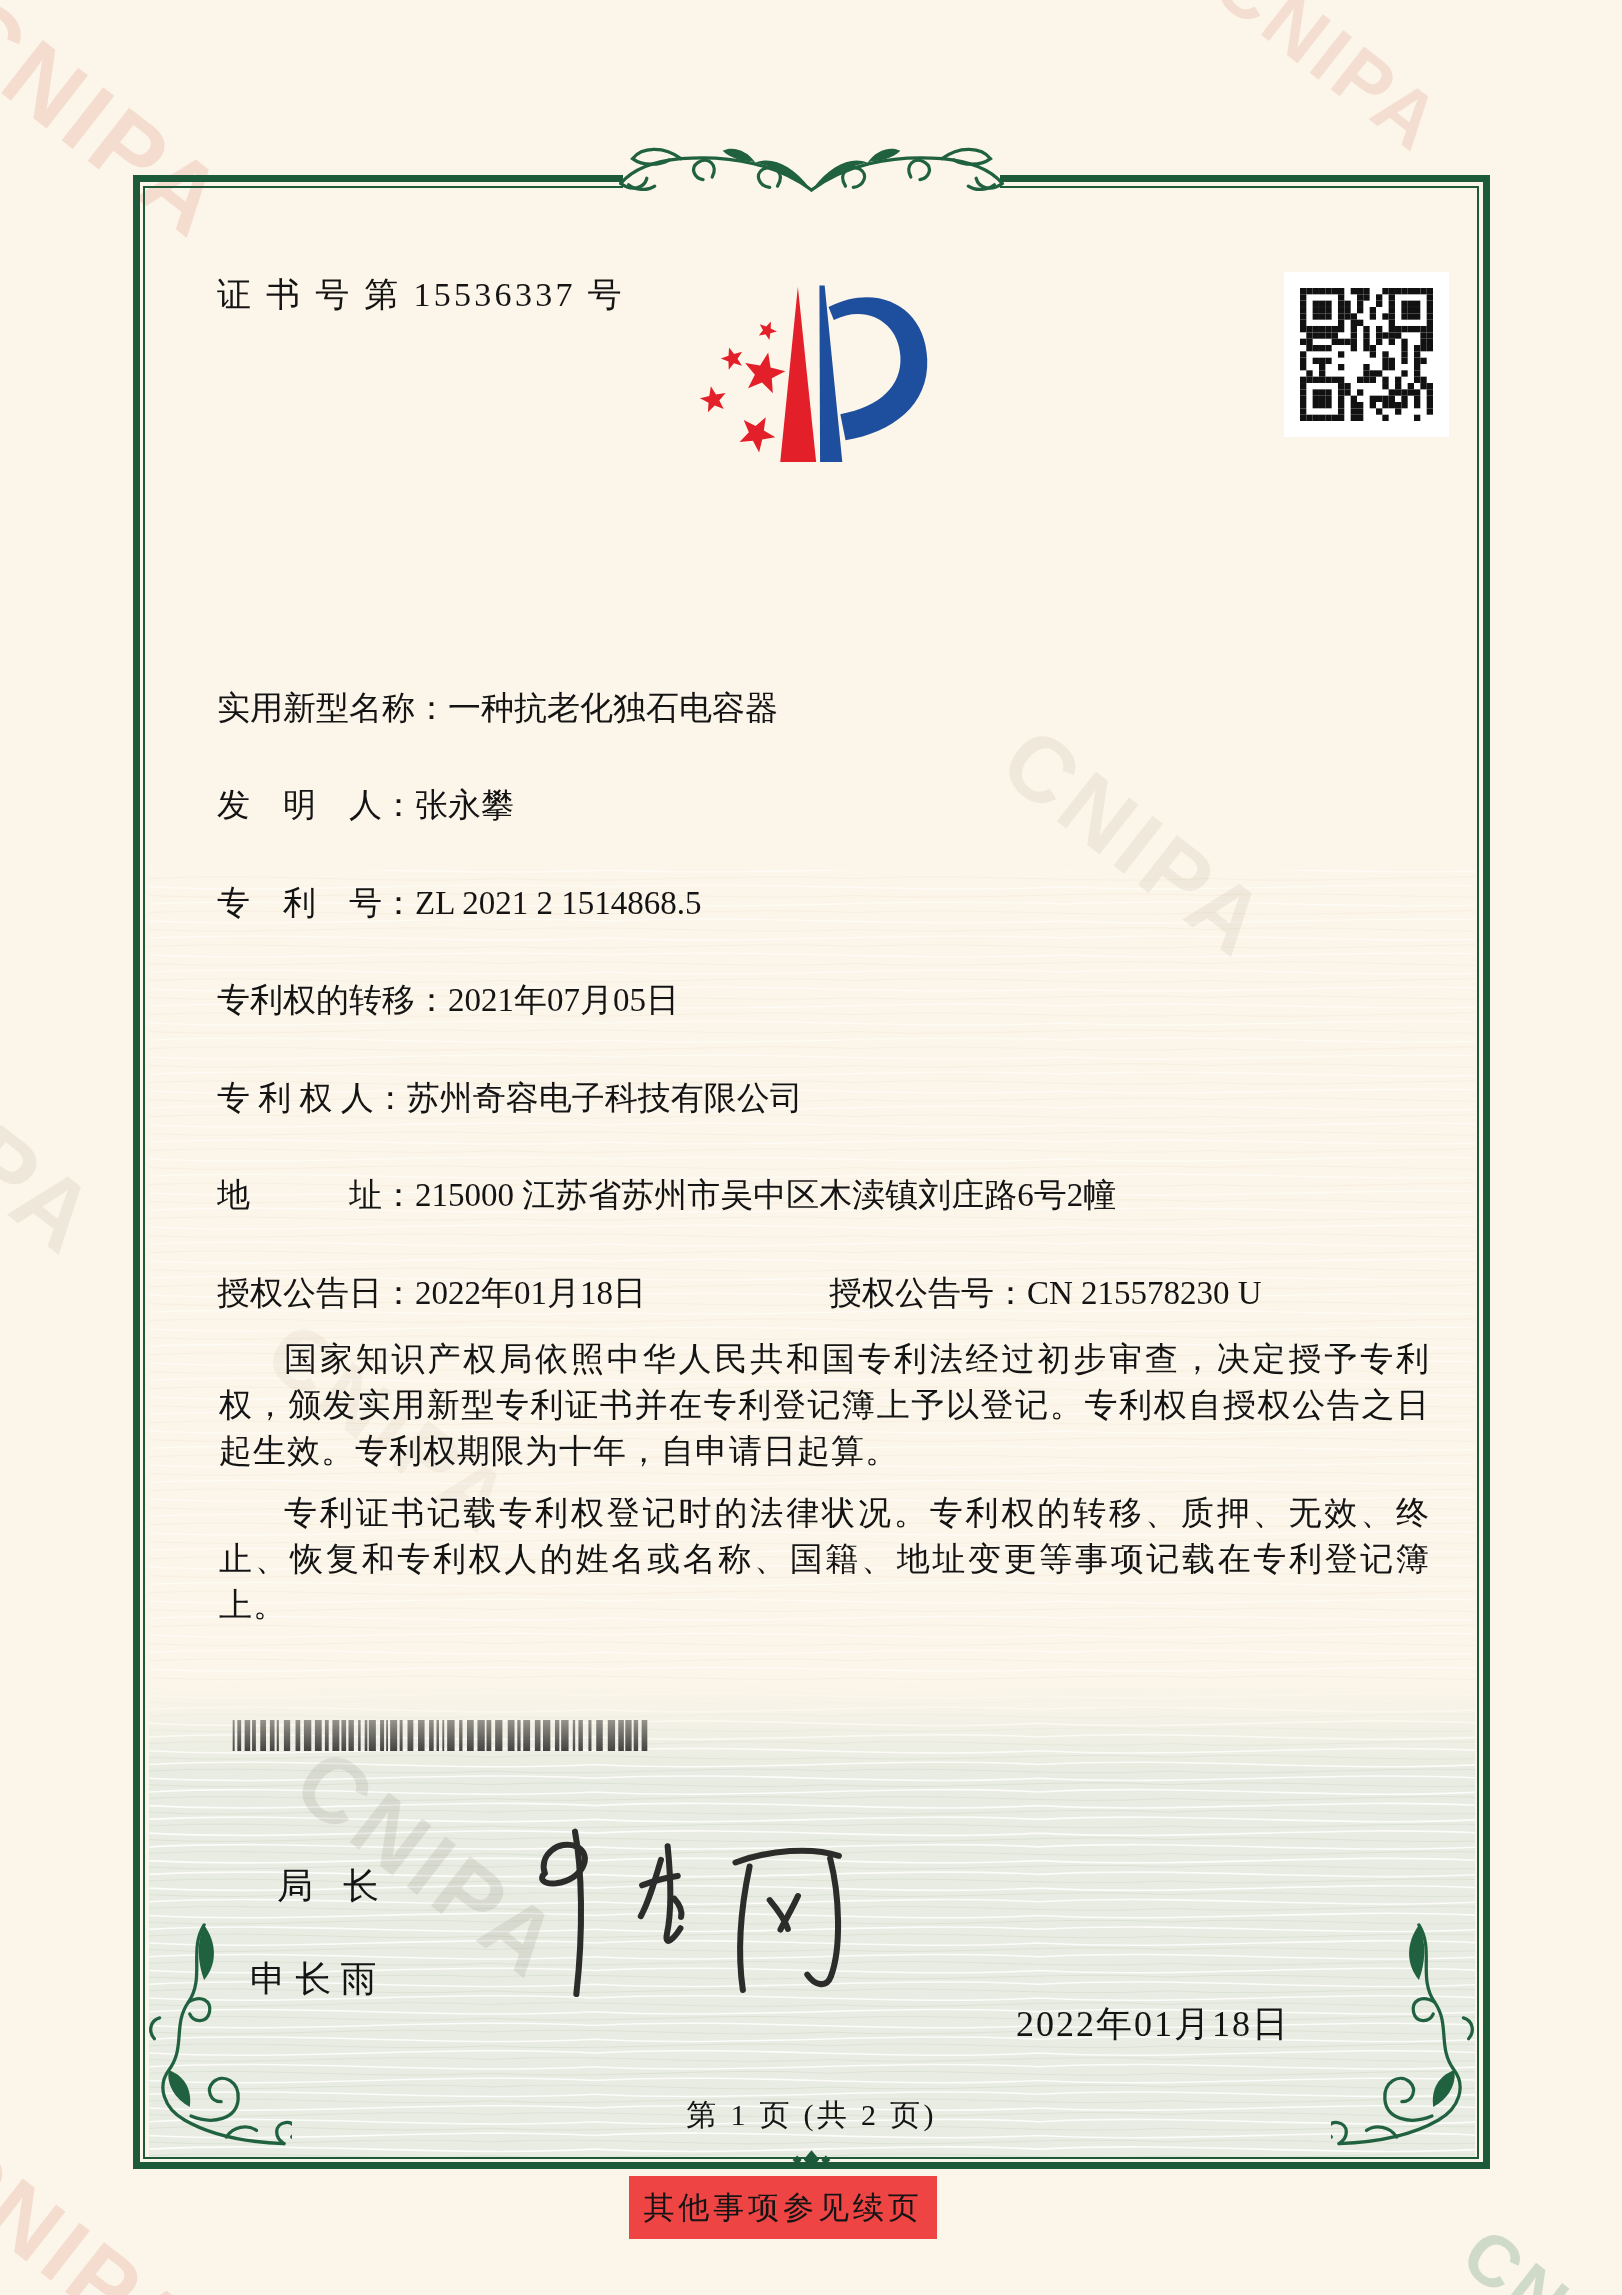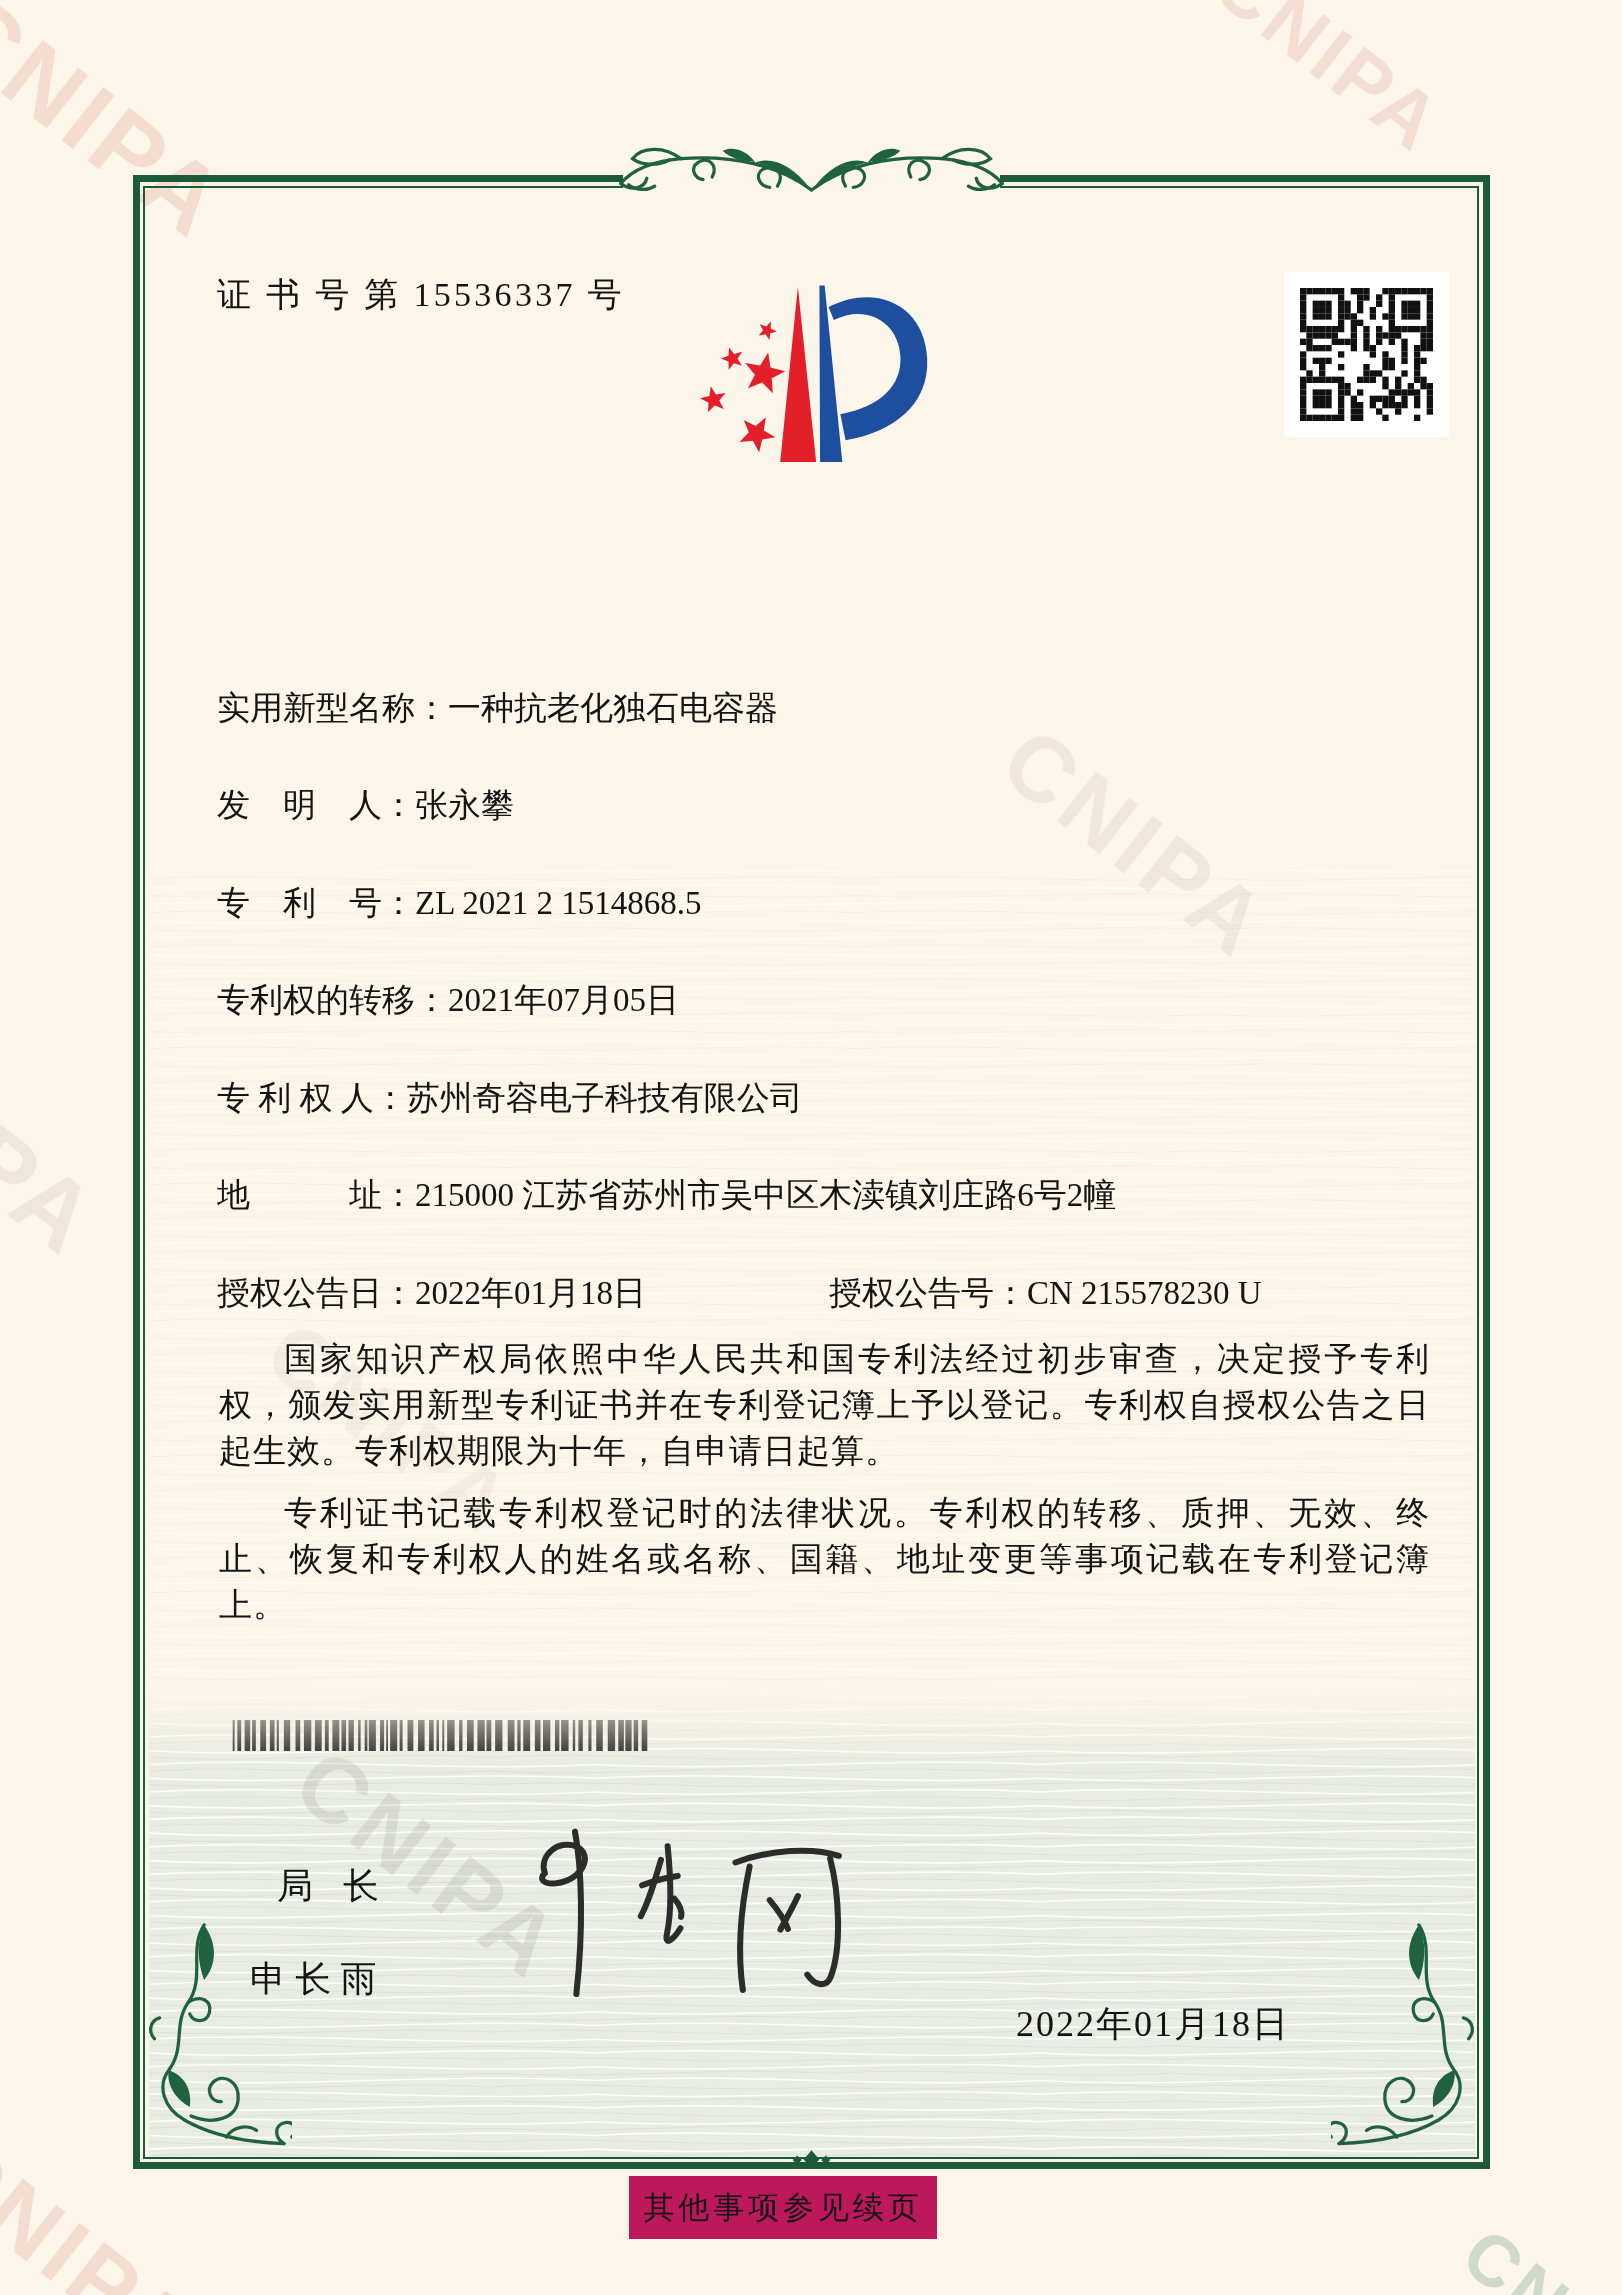"第 1 页 (共 2" div.page-info { html: none -> <div>第 1 页 (共 2 页)</div> }
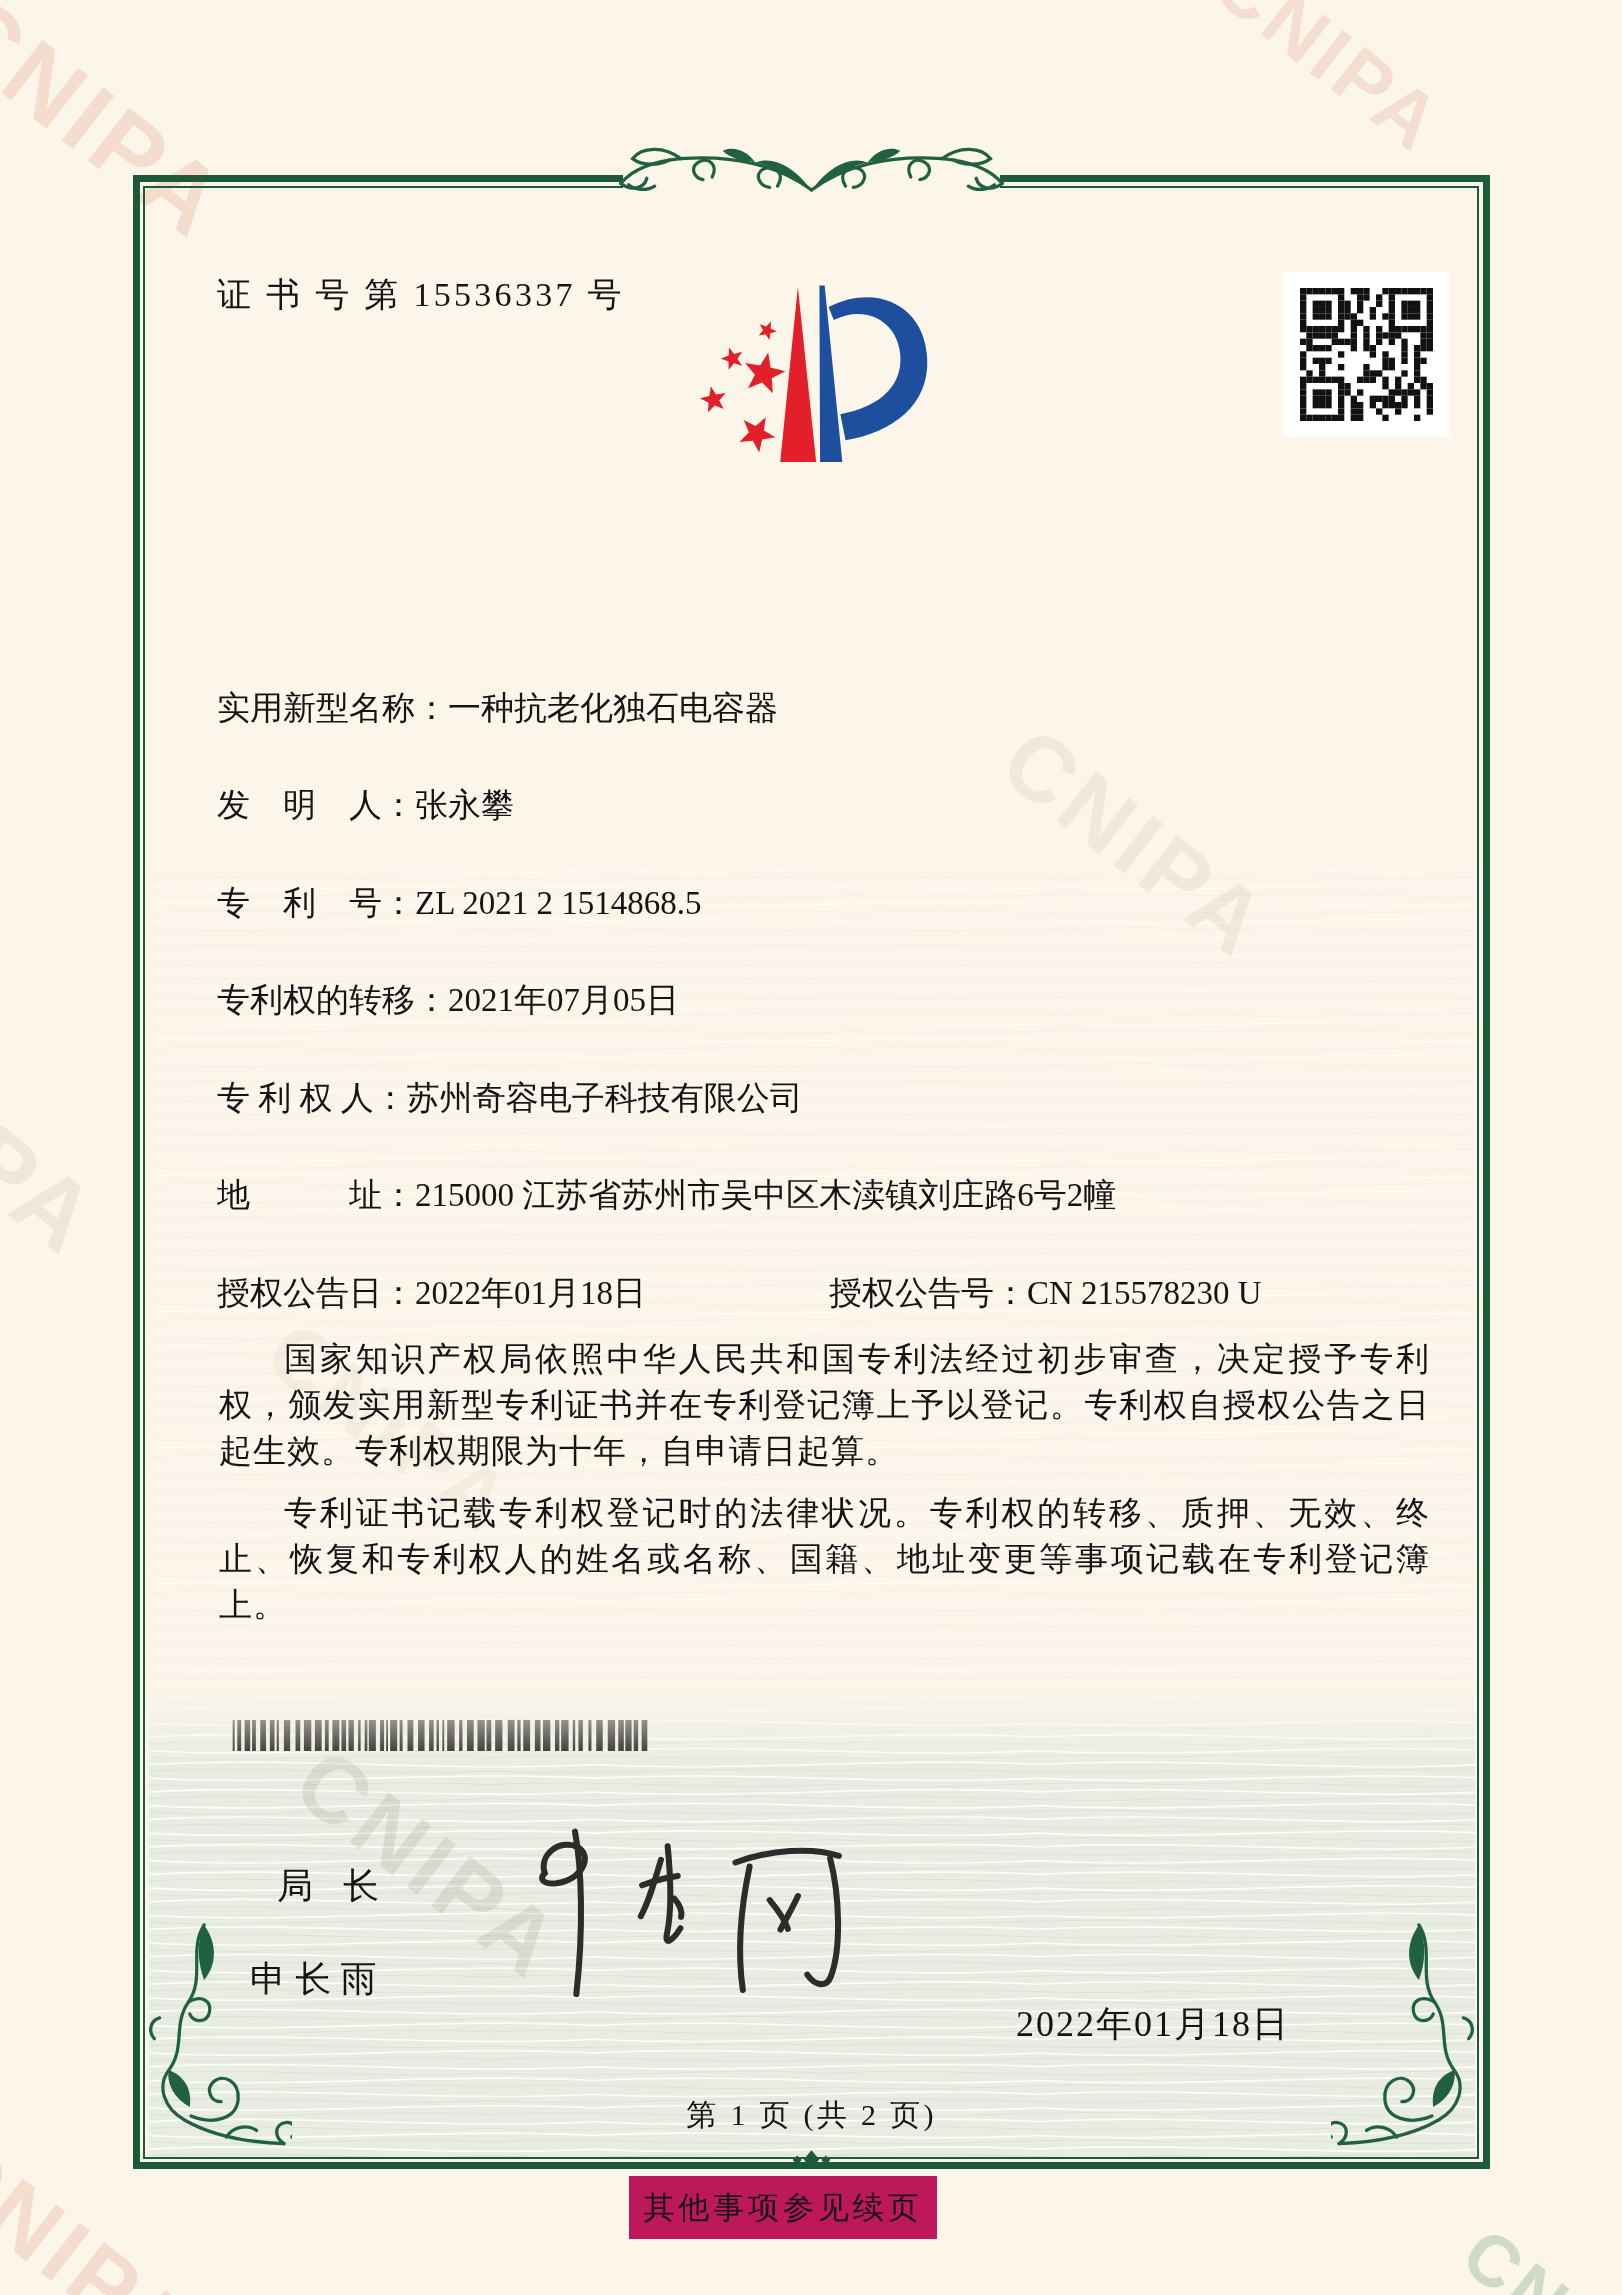"其他事项参见续页" .cont-box { background: #be185d -> #ef4444 }
